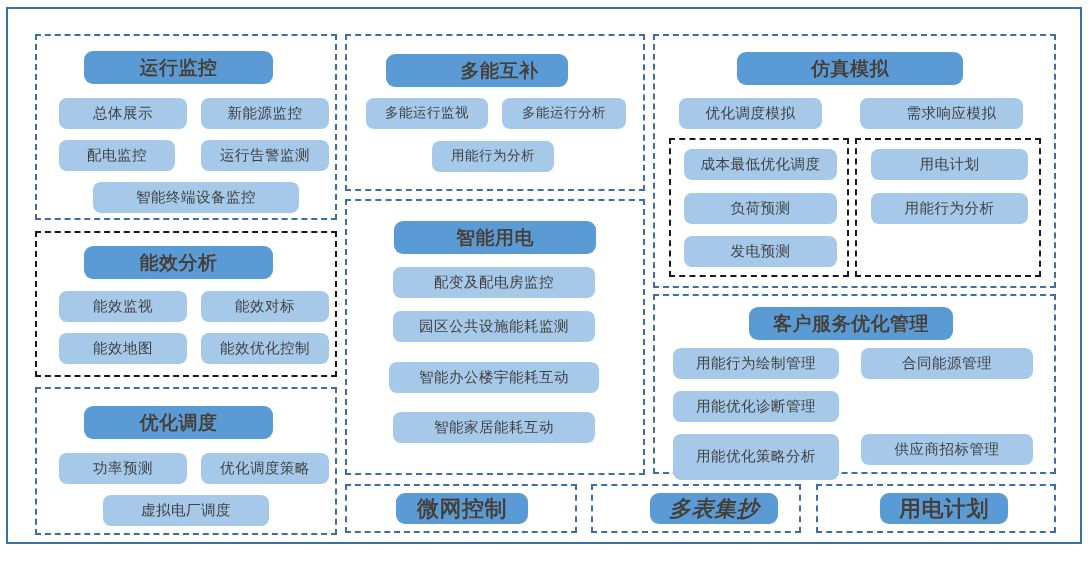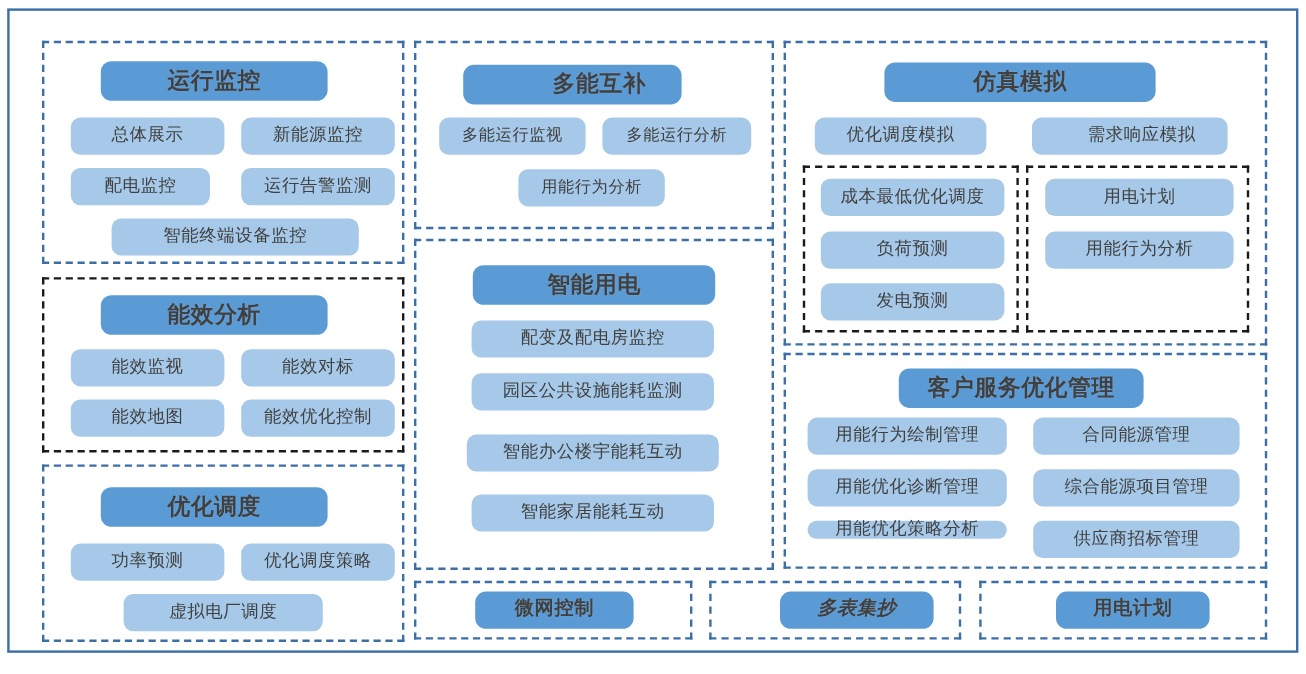"综合能源项目管理" div.pill { html: <div>综合能源项目管理</div> -> none }
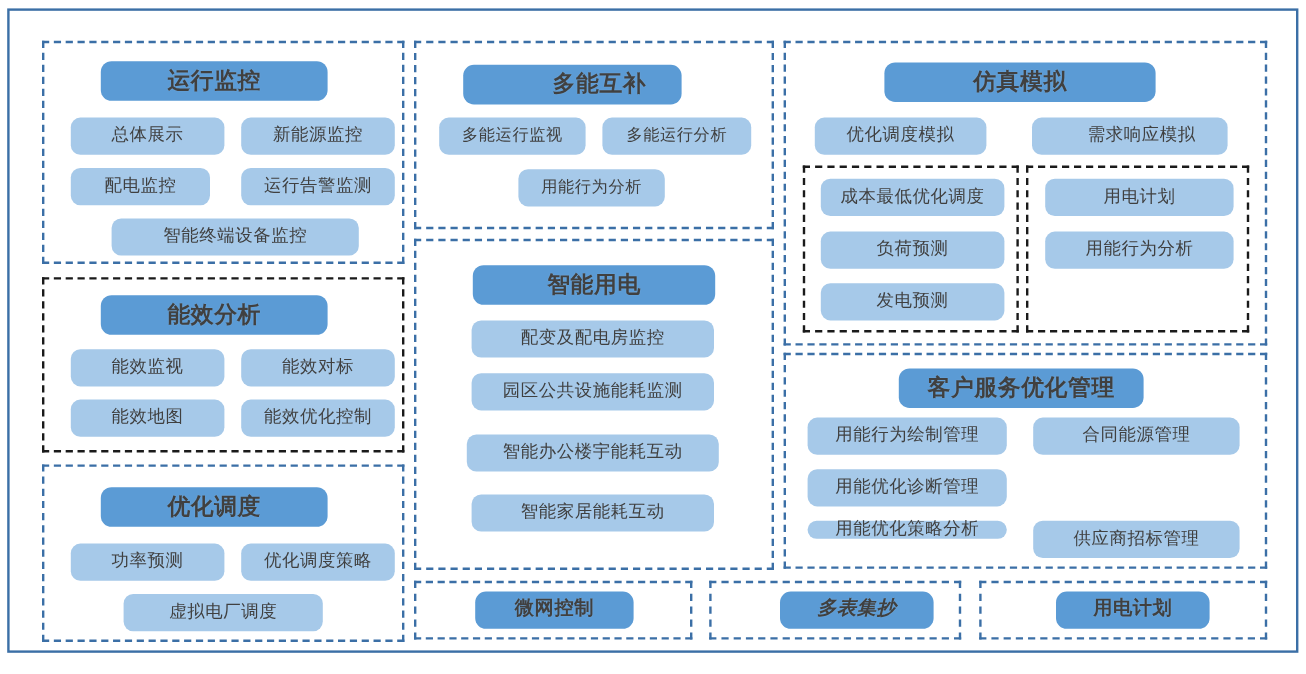"用能优化策略分析" div.pill { height: 15px -> 46px }
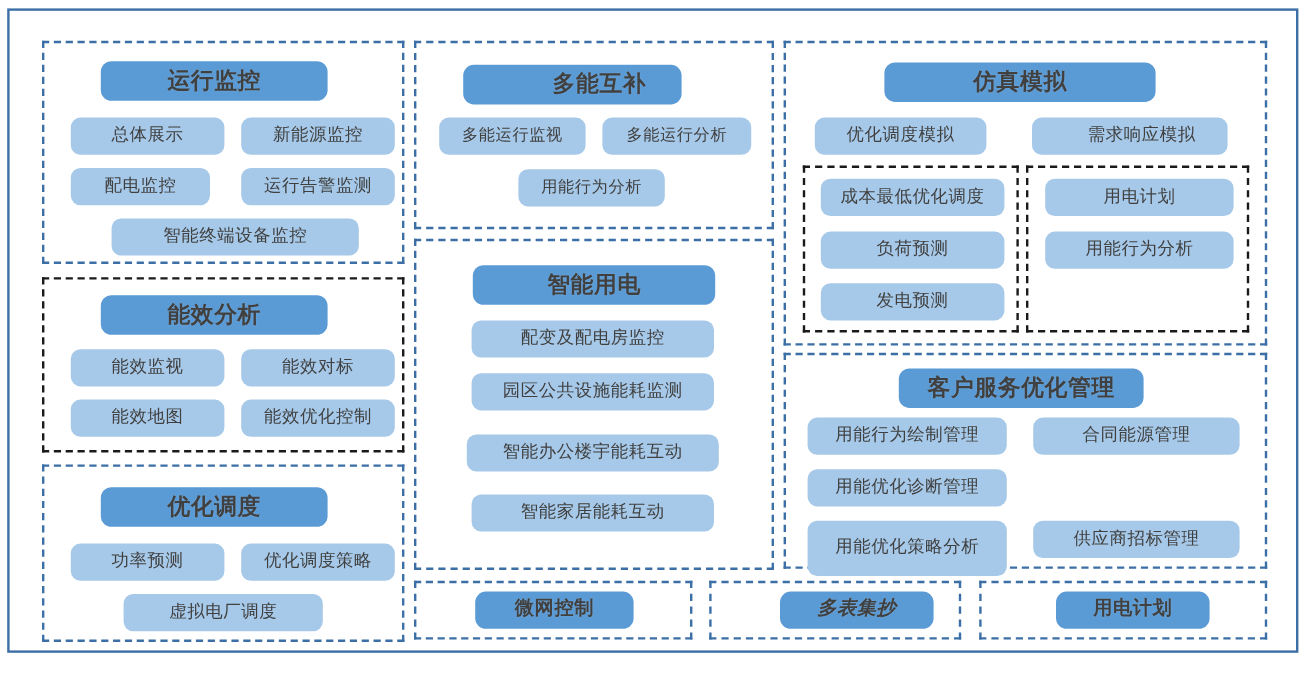"微网控制" .pill.head.small { font-size: 16px -> 22px }
